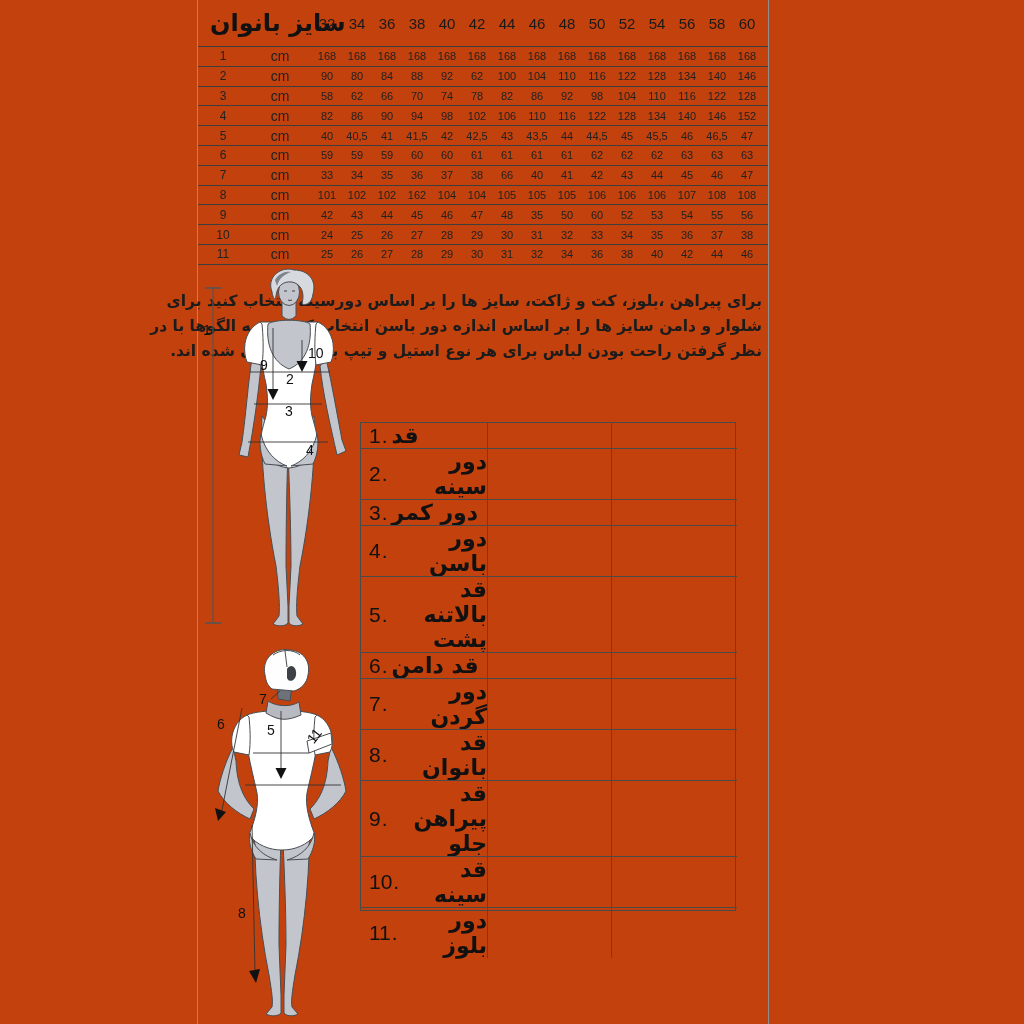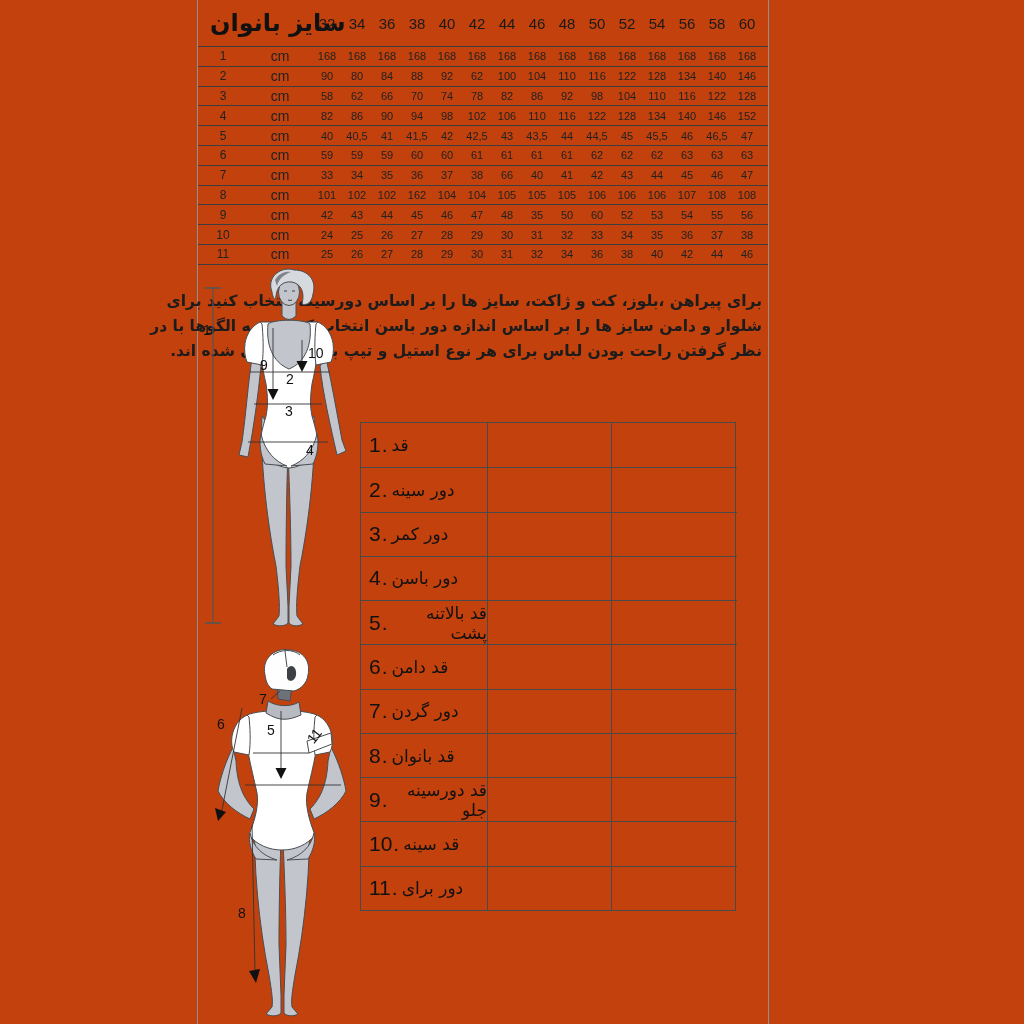"قد" .m-label { font-size: 17px -> 22px; font-weight: normal -> bold }
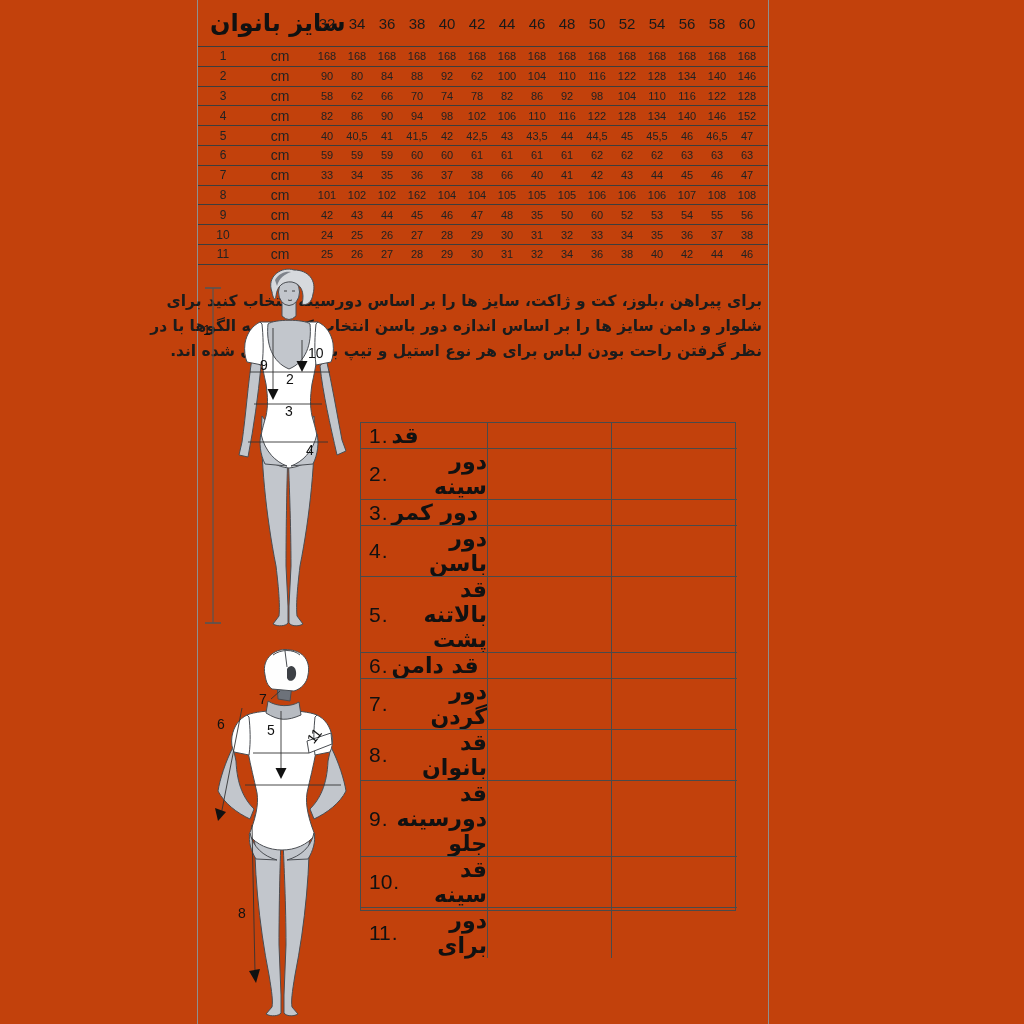"قد دورسینه جلو" span.m-label { text: دورسینه -> پیراهن }
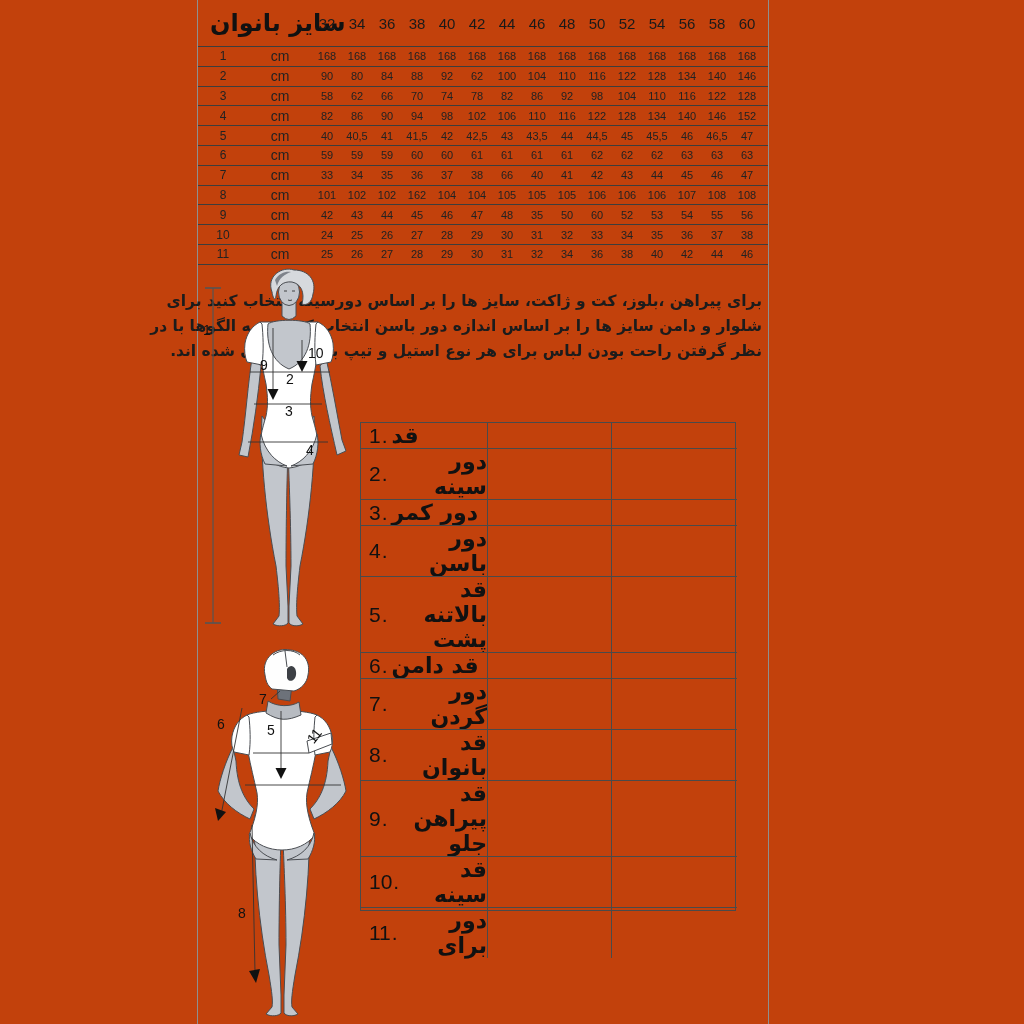"دور برای" span.m-label { text: برای -> بلوز }
